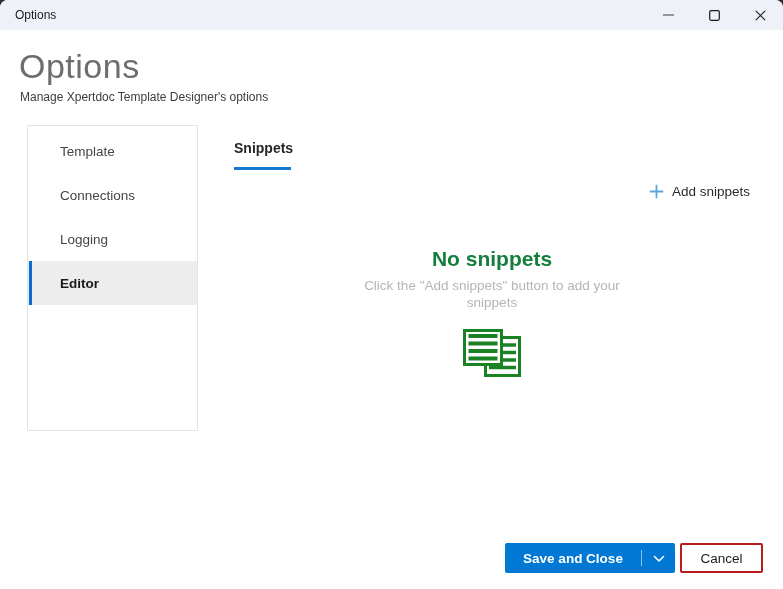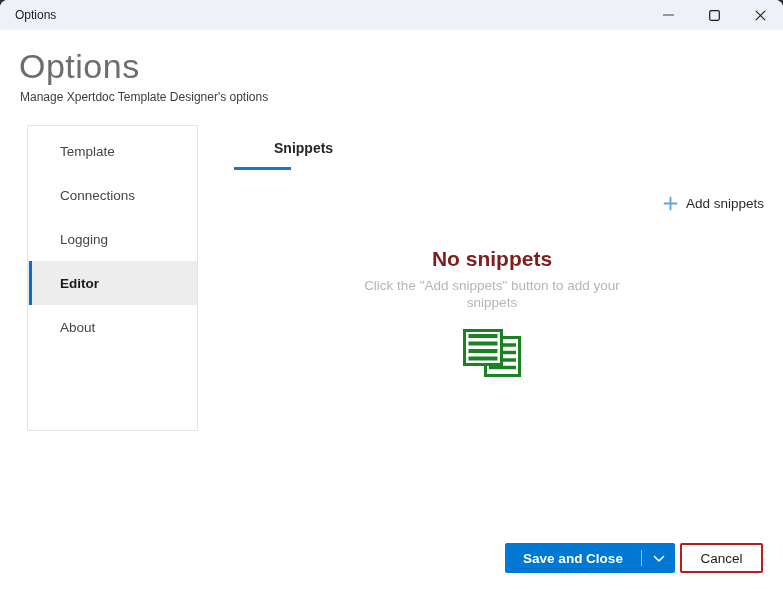"Snippets" .tab-label { margin-left: 40px -> none }
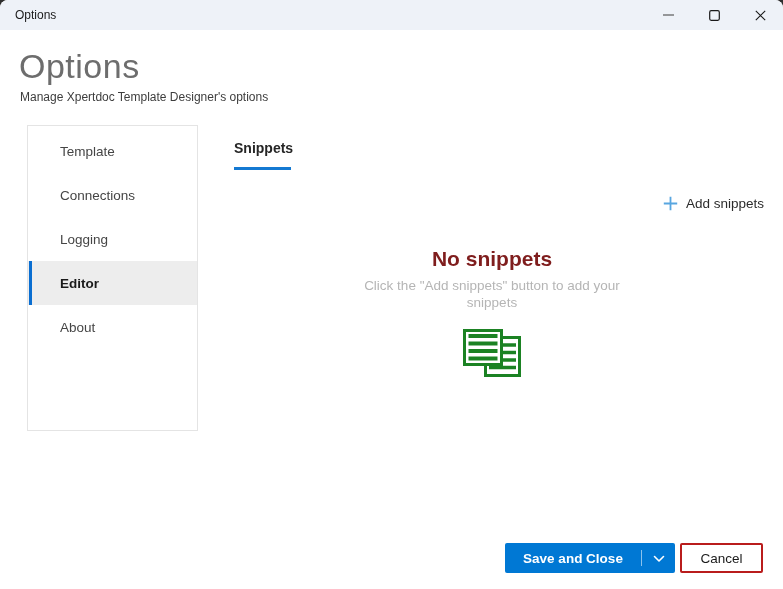"Add snippets" .add-snippets { margin-top: 12px -> none; right: 19px -> 33px }
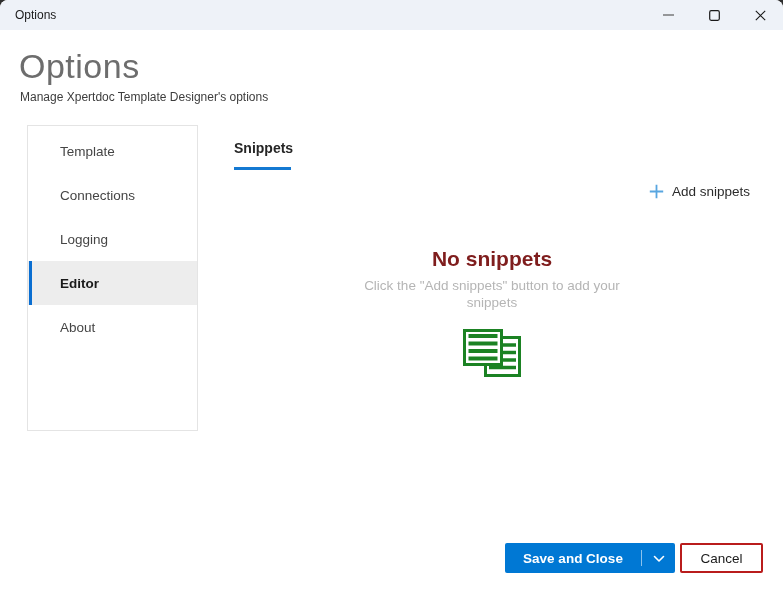"No snippets" .empty-title { color: #7f1d1d -> #15803d }
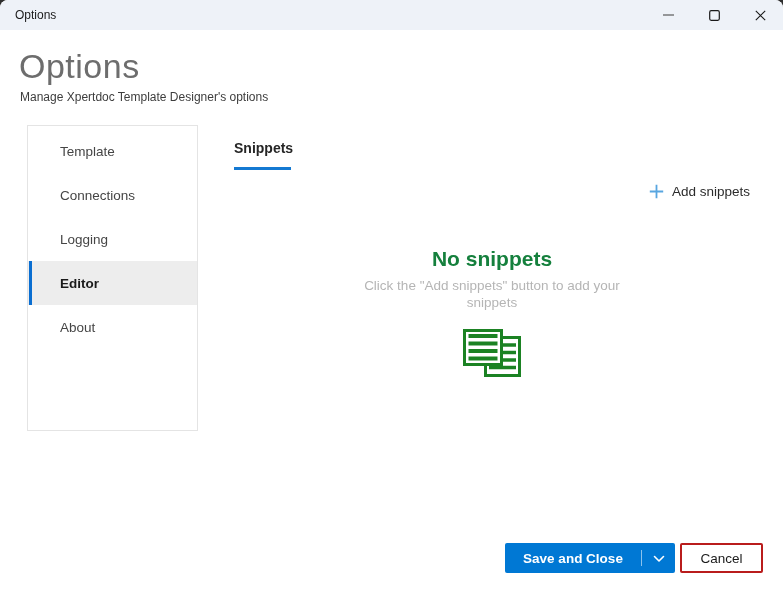"About" div.side-item { html: <div> <span>About</span> </div> -> none }
